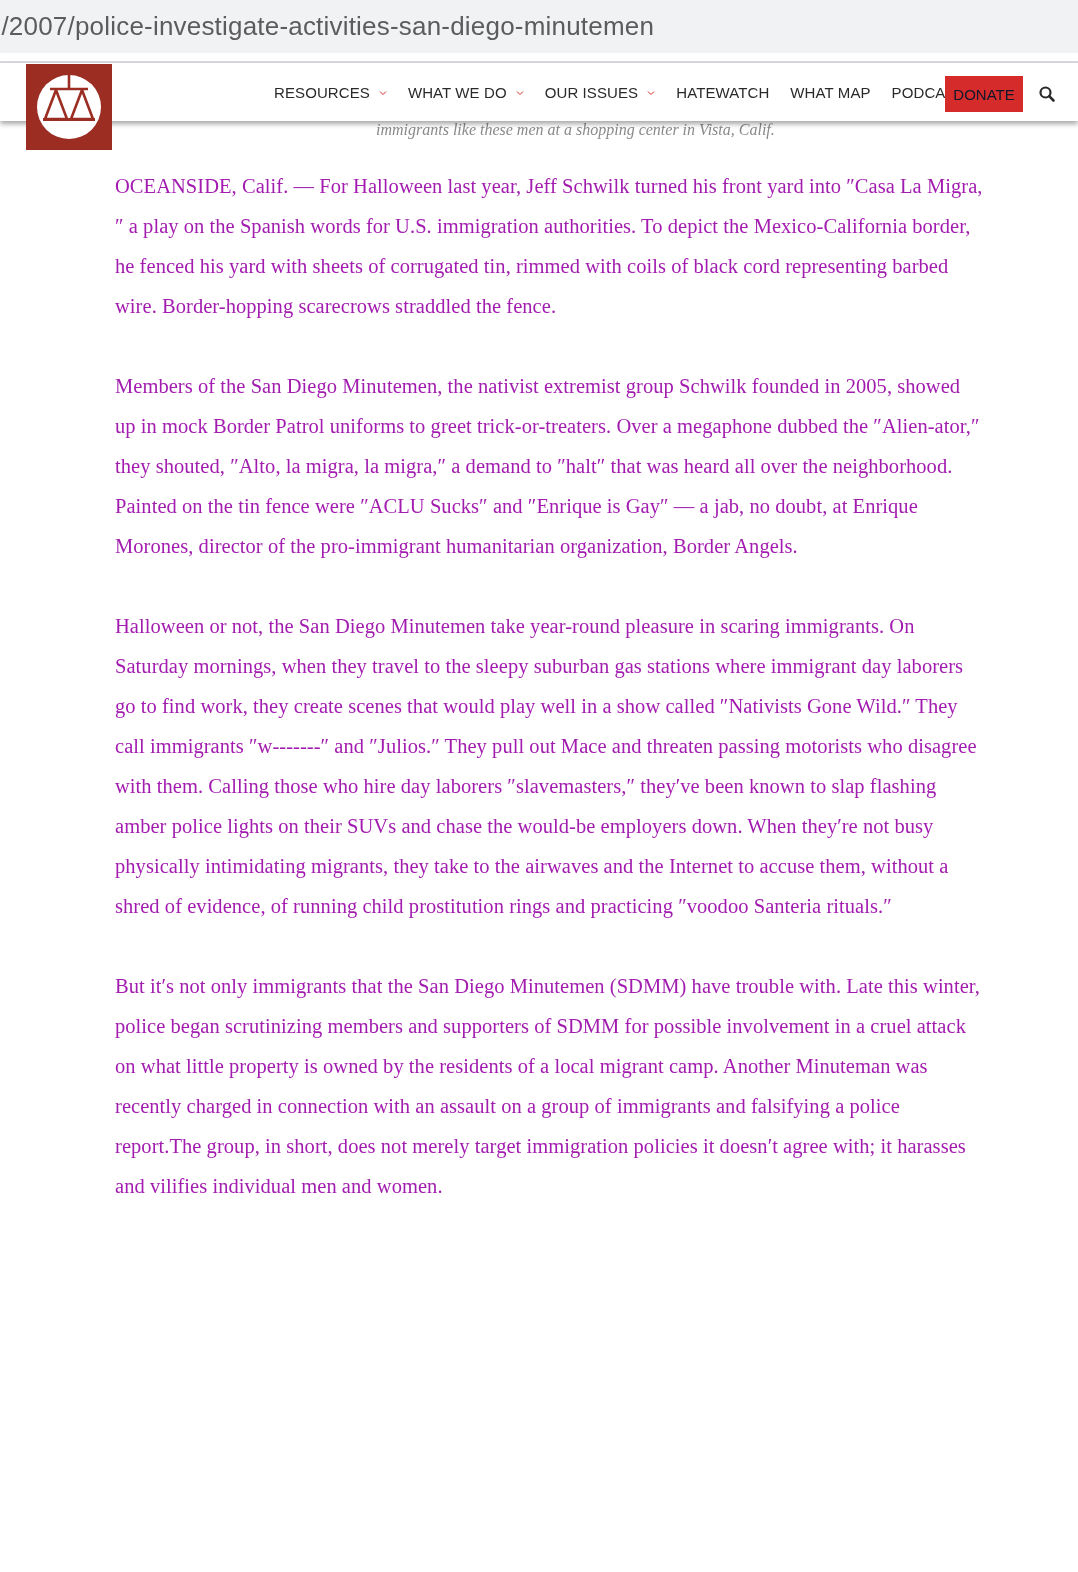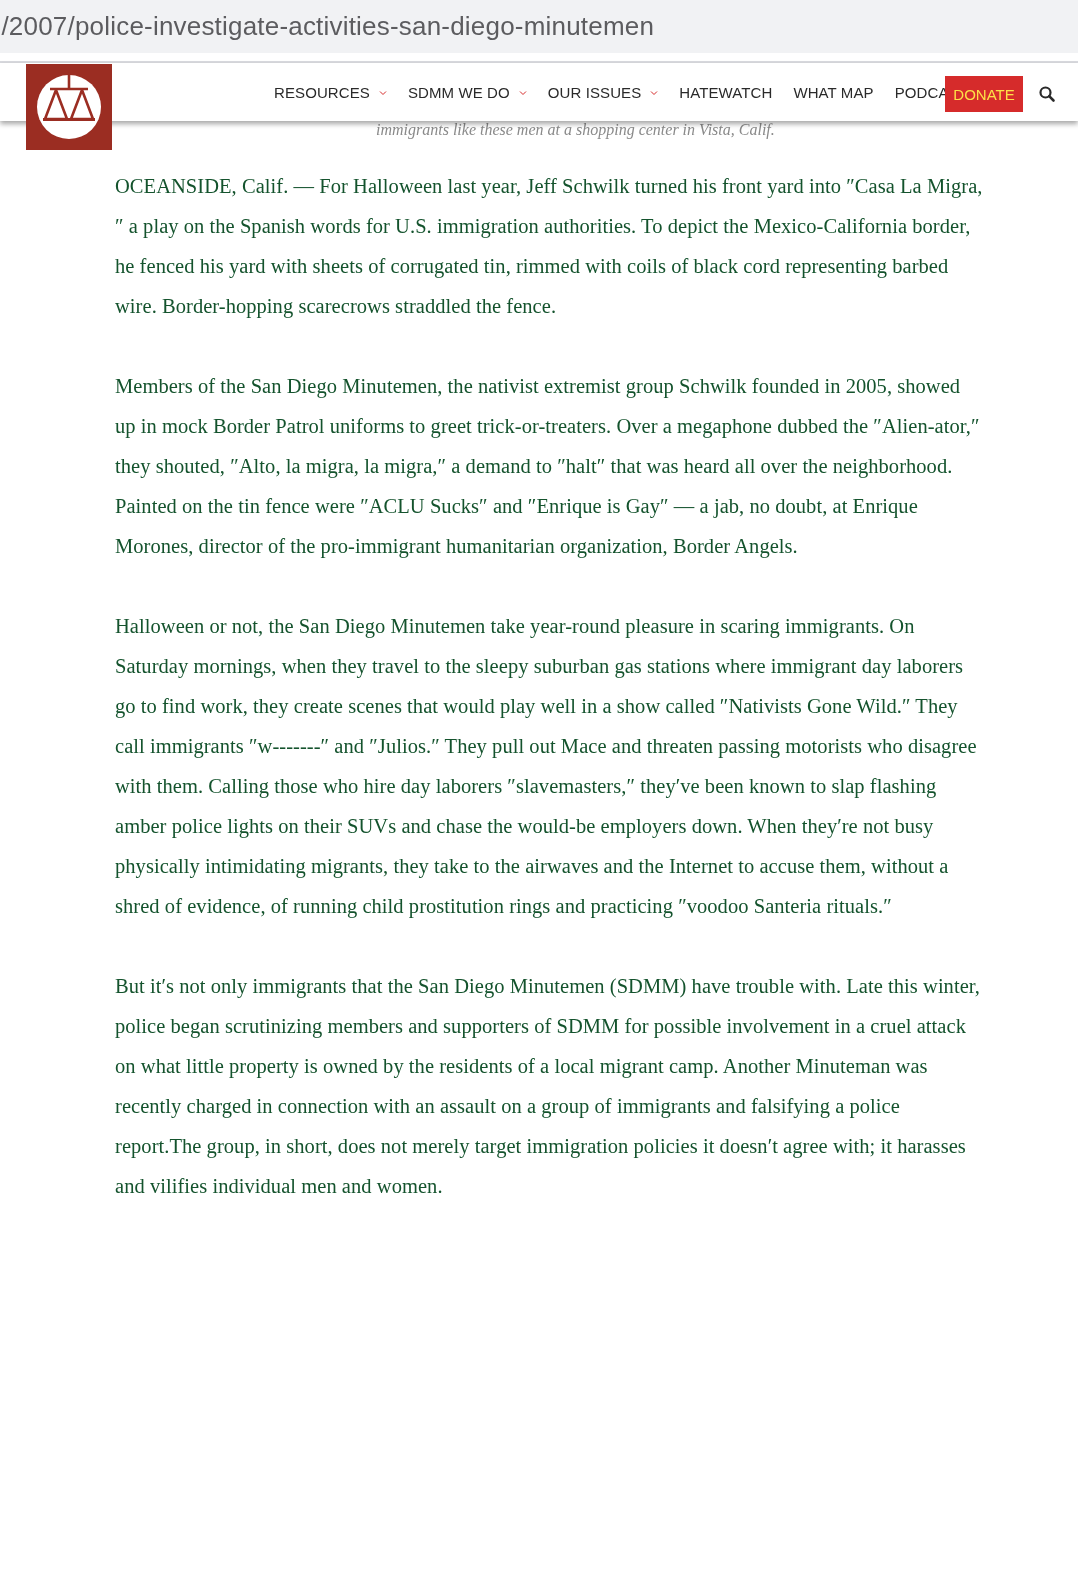"SDMM WE DO" span { text: SDMM -> WHAT }
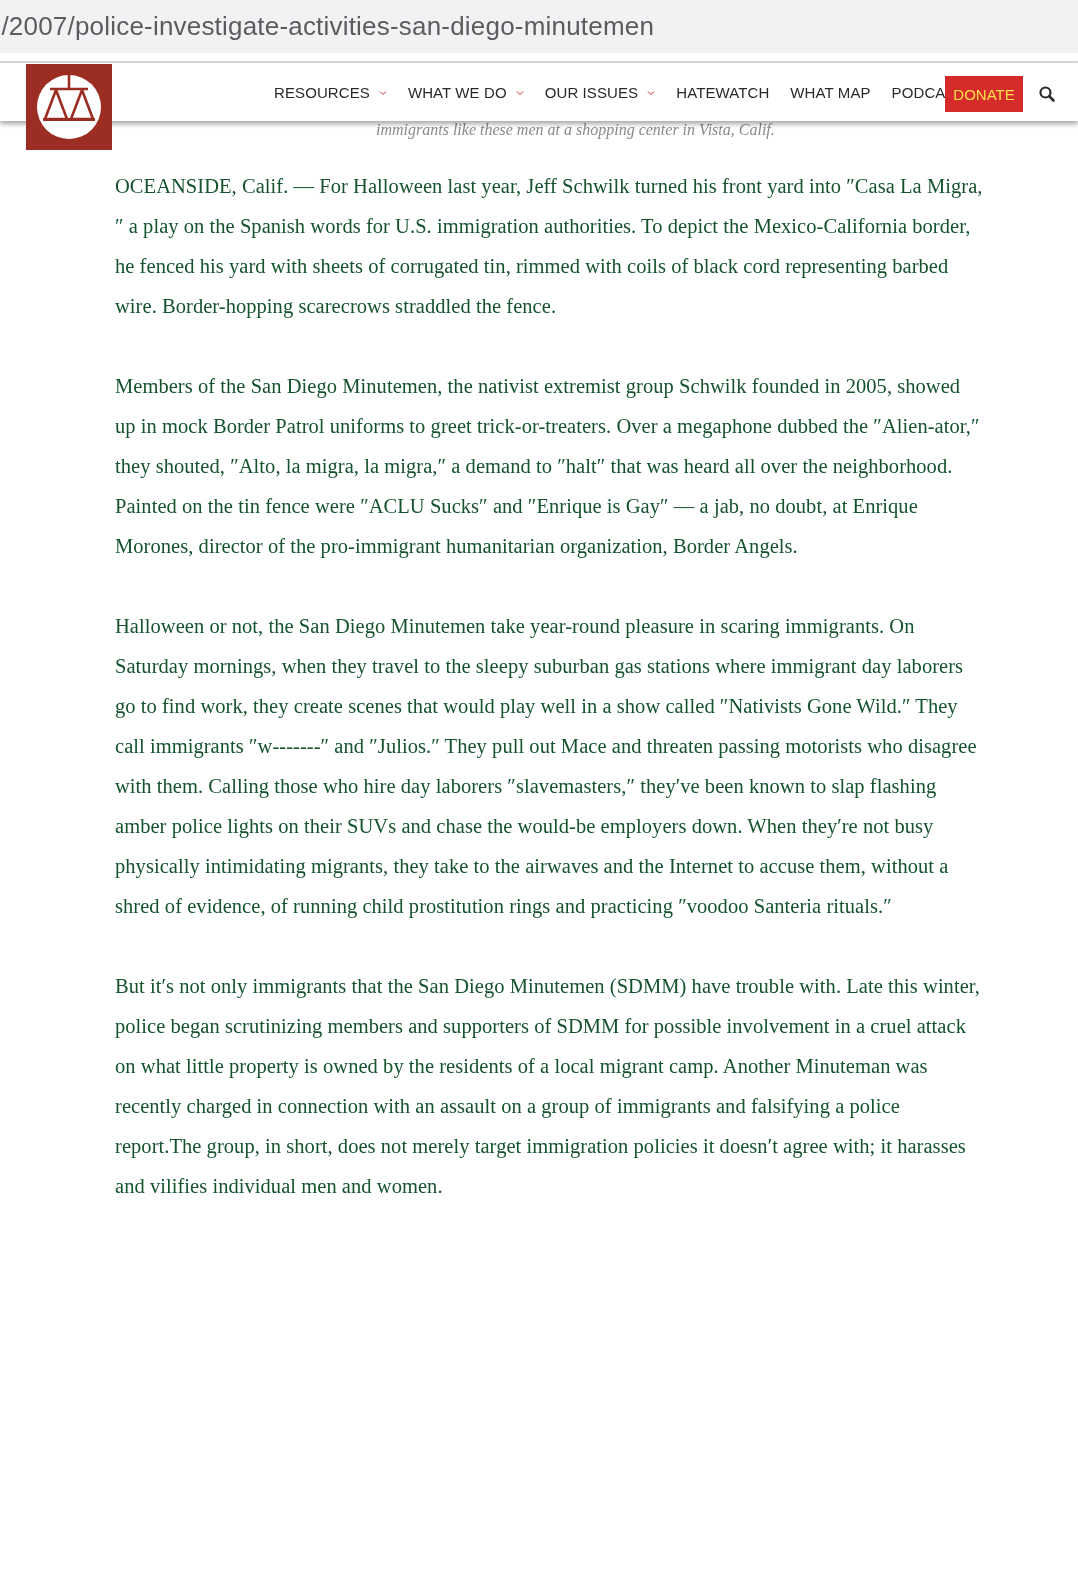"DONATE" .donate { color: #fde047 -> #0f172a }
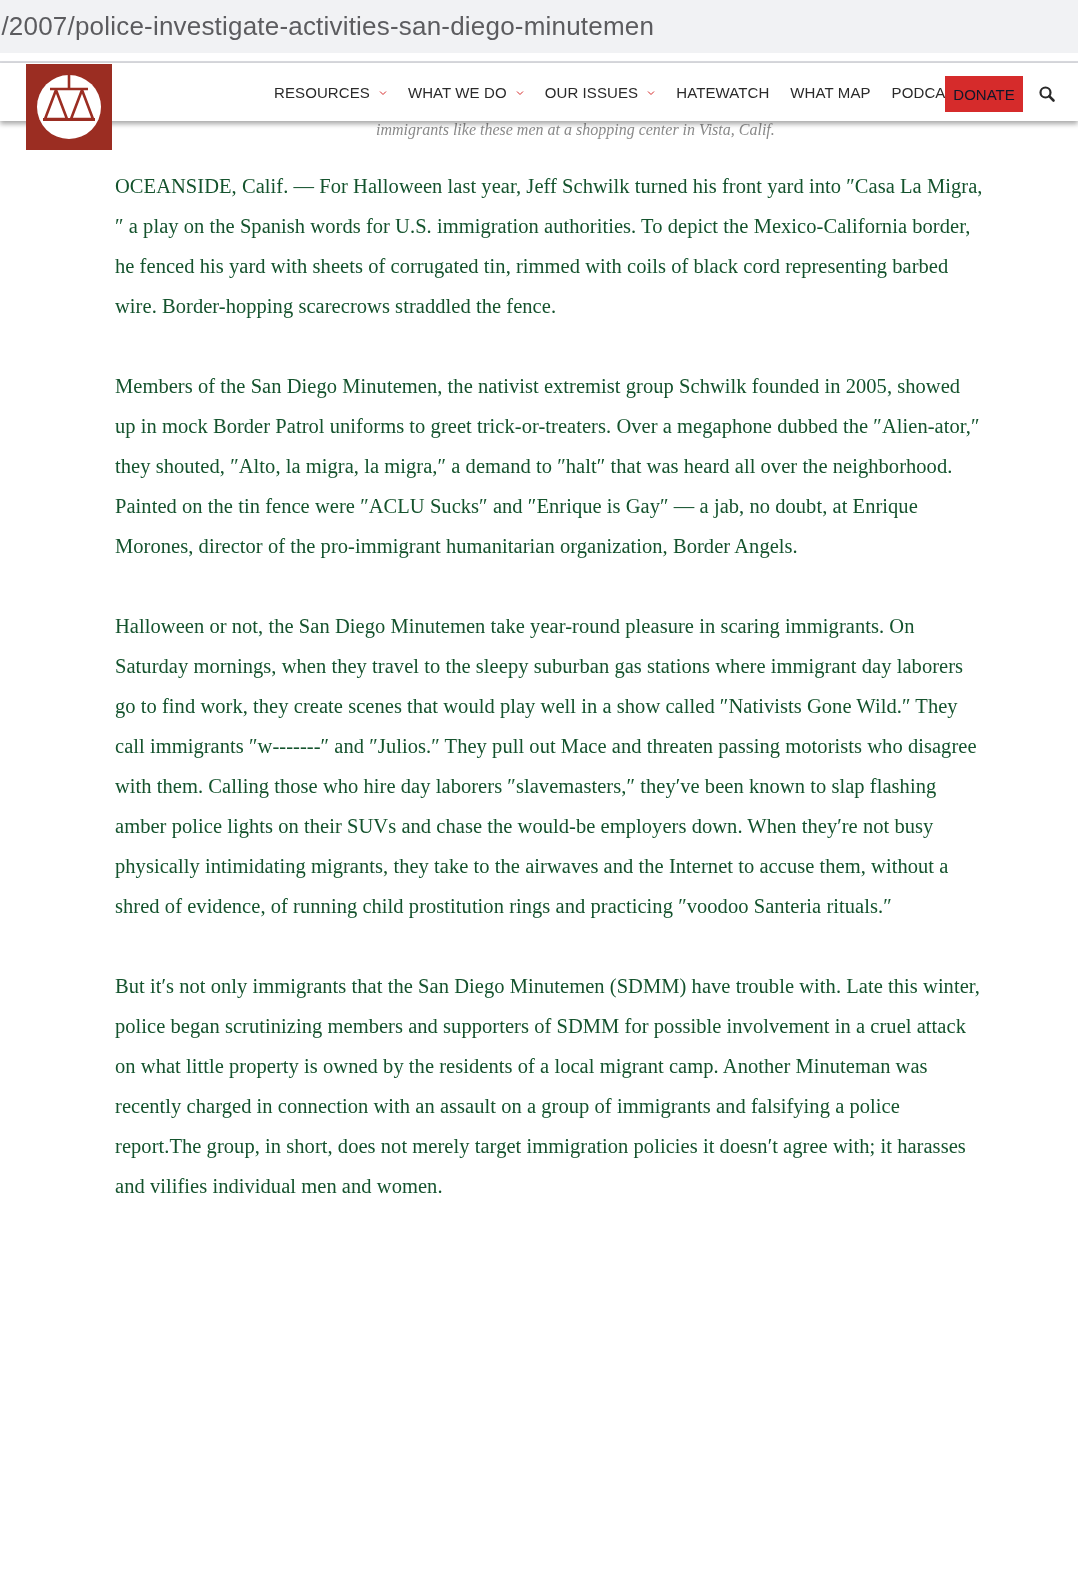"OCEANSIDE, Calif. — For Halloween" .article p { color: #14532d -> #a21caf }
